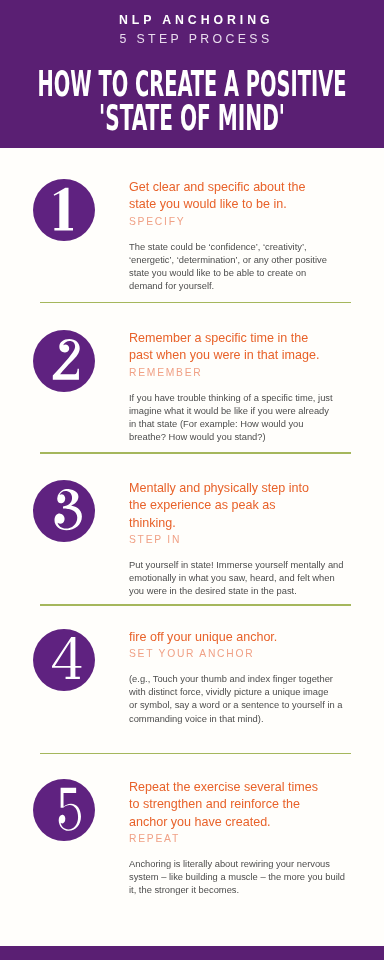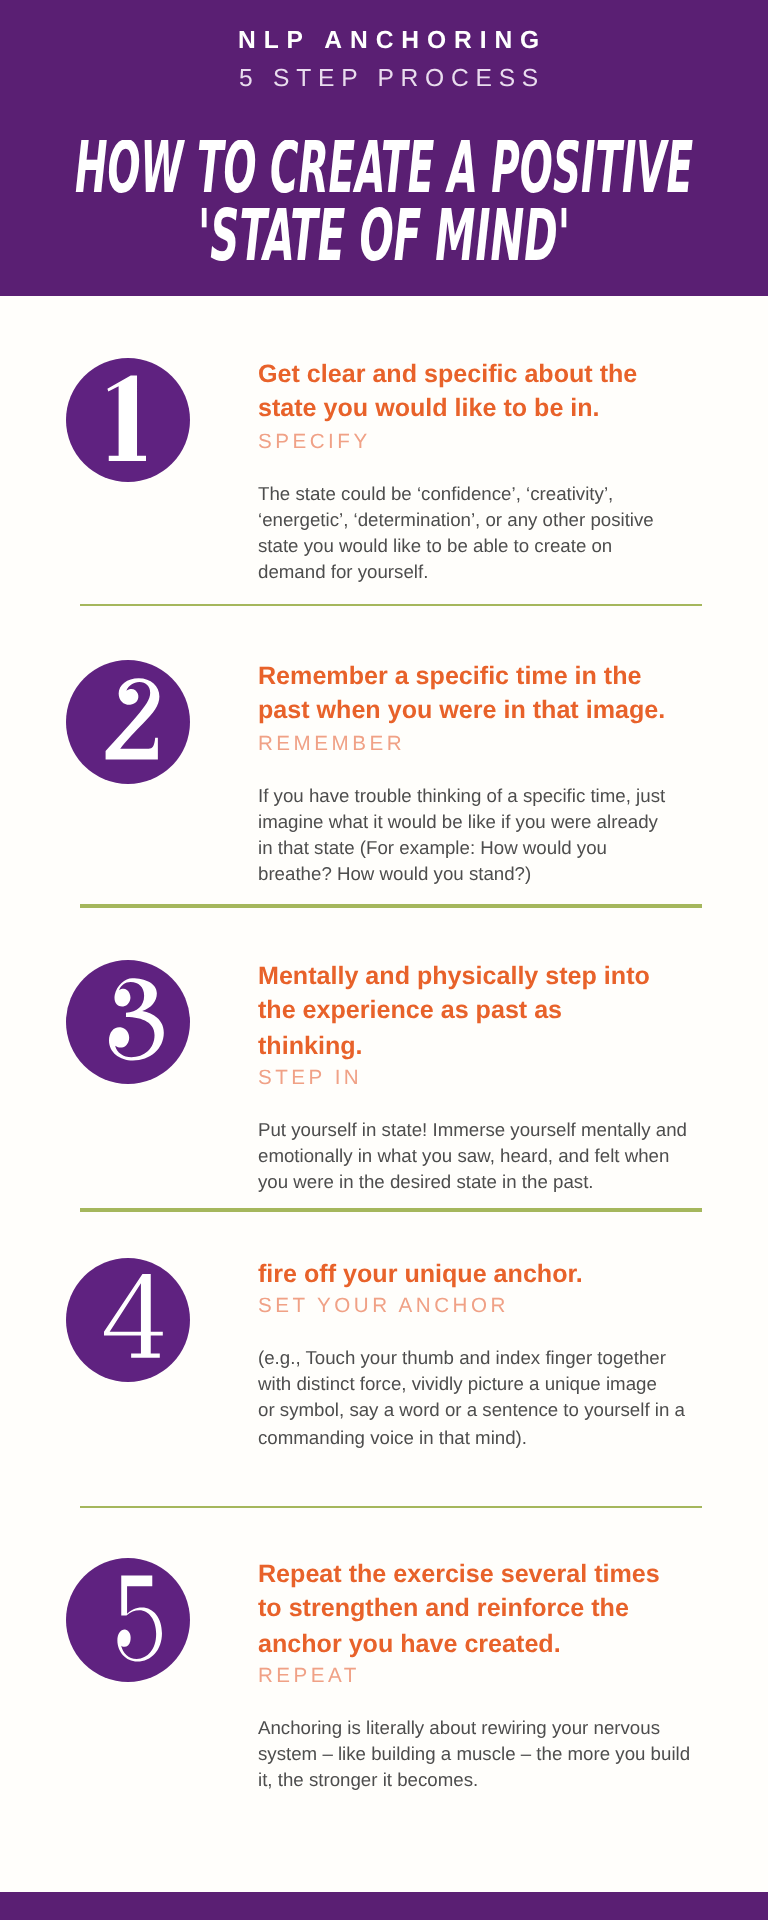"HOW TO CREATE A POSITIVE" .title { font-style: italic -> none }
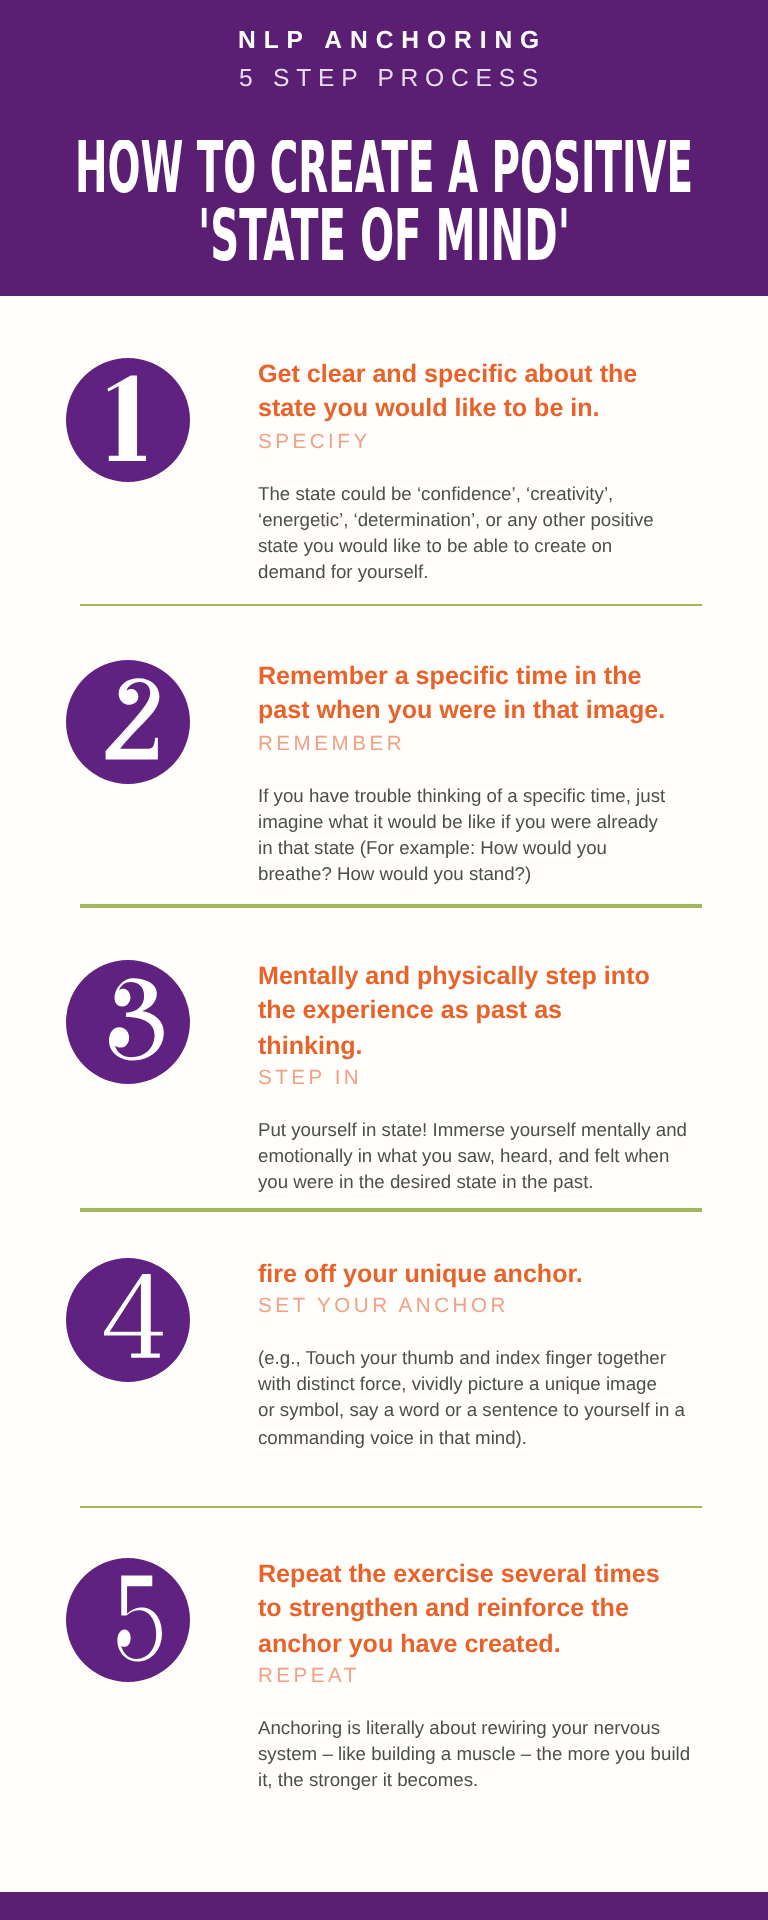"Get clear and specific about" .heading { font-weight: 700 -> 400 }
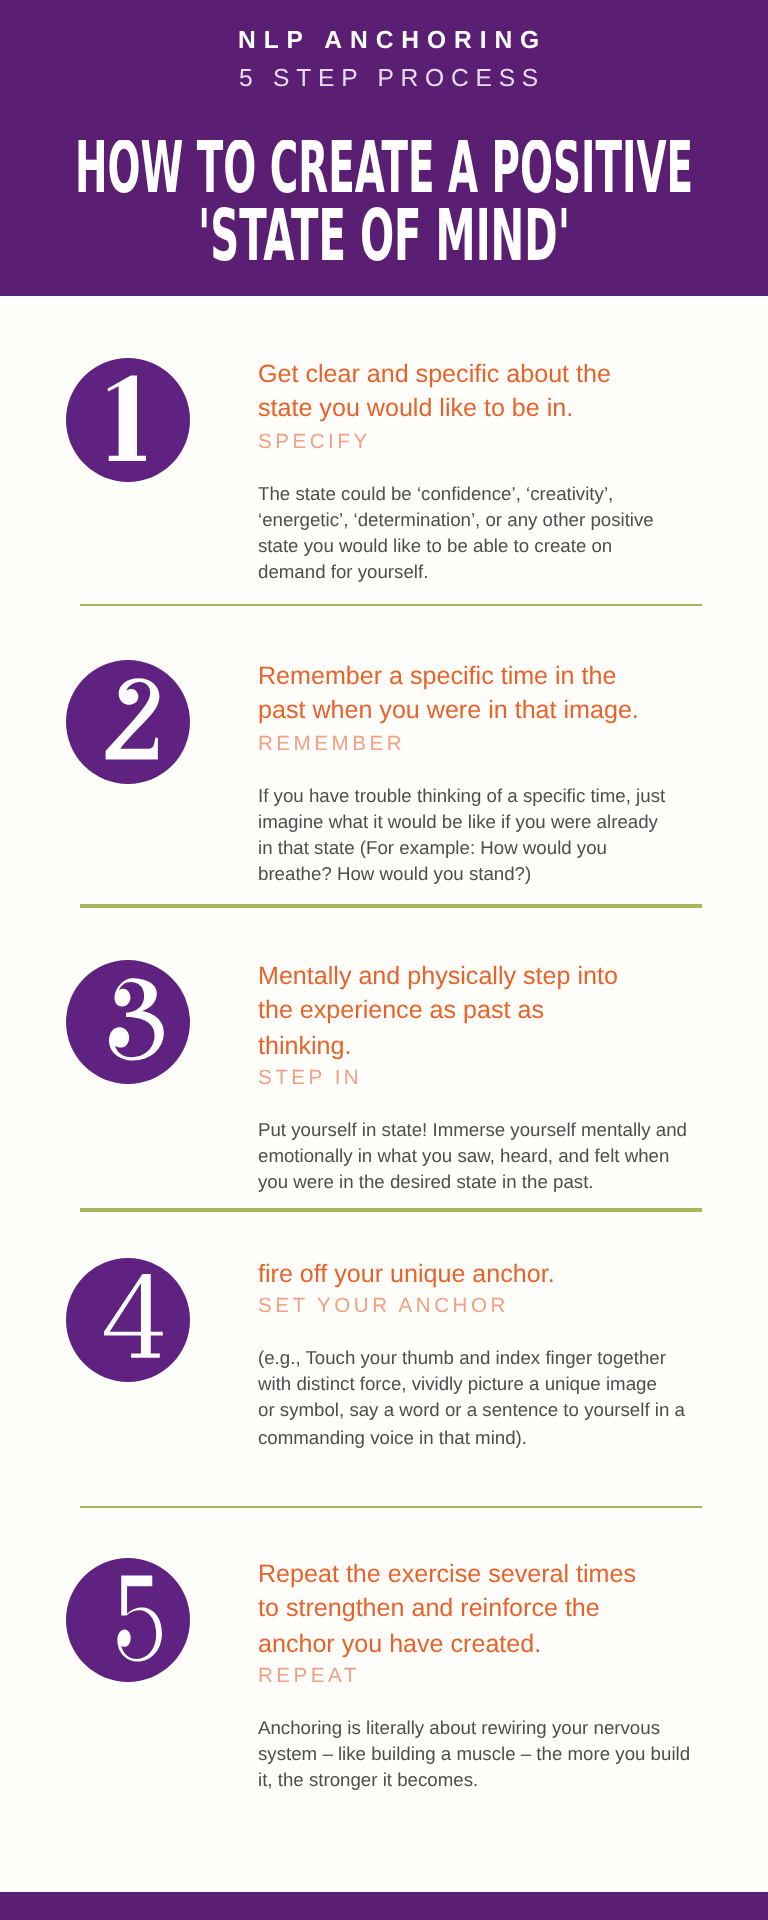"the experience as past as" span.ln { text: past -> peak }
